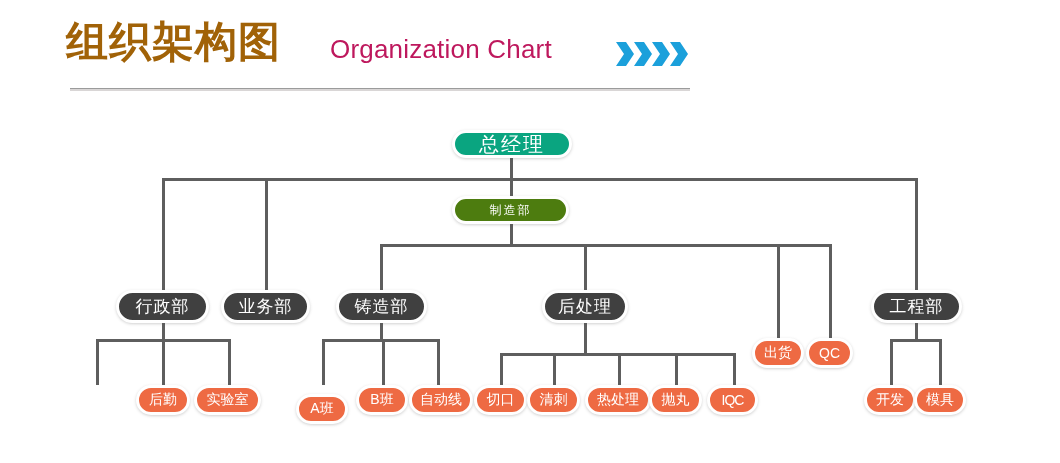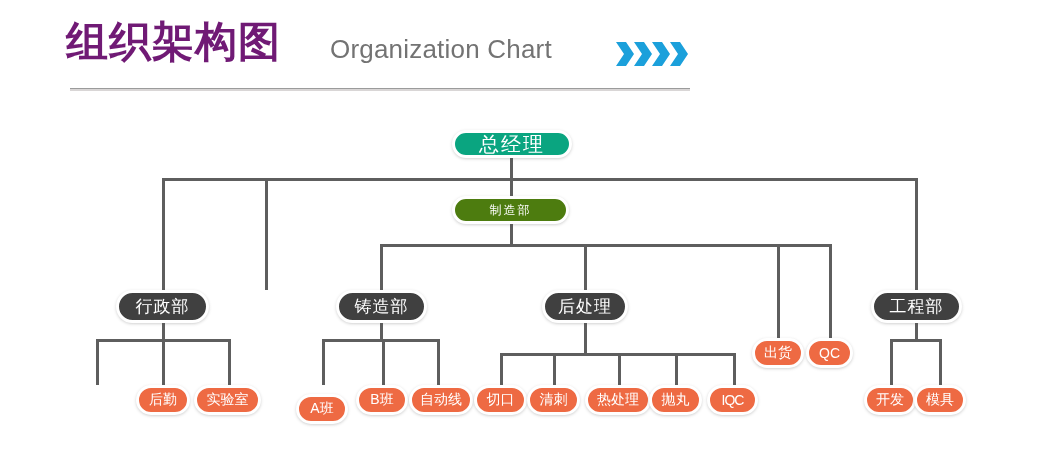"组织架构图" #title-cn { color: #701a75 -> #a16207 }
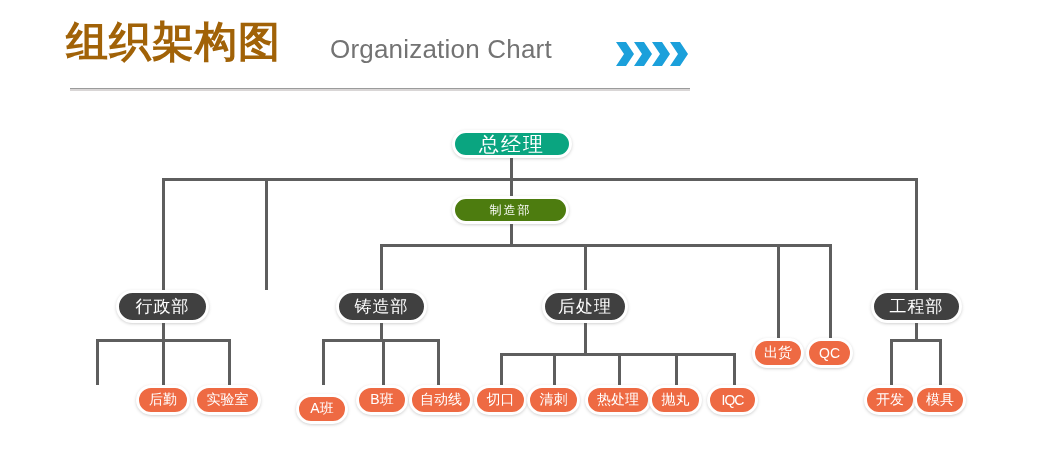"Organization Chart" #title-en { color: #737373 -> #be185d }
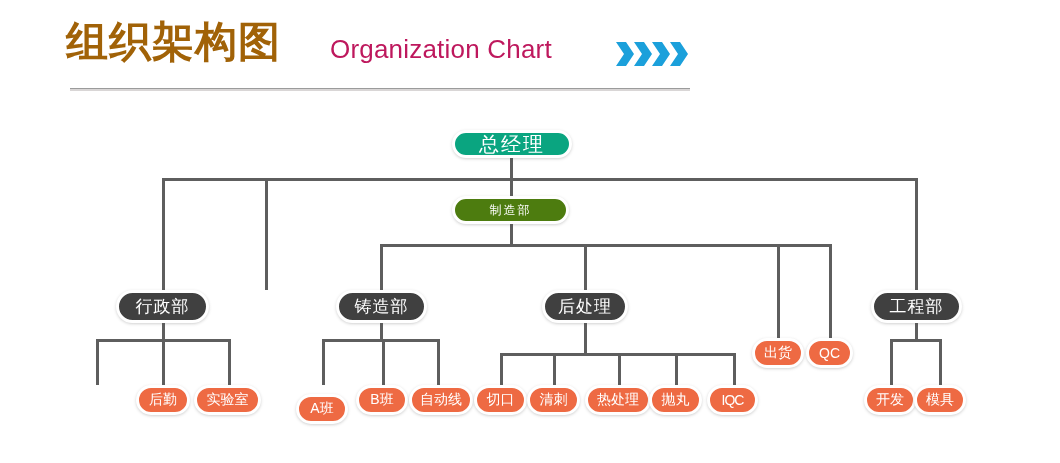"业务部" div.node { html: none -> <div>业务部</div> }
